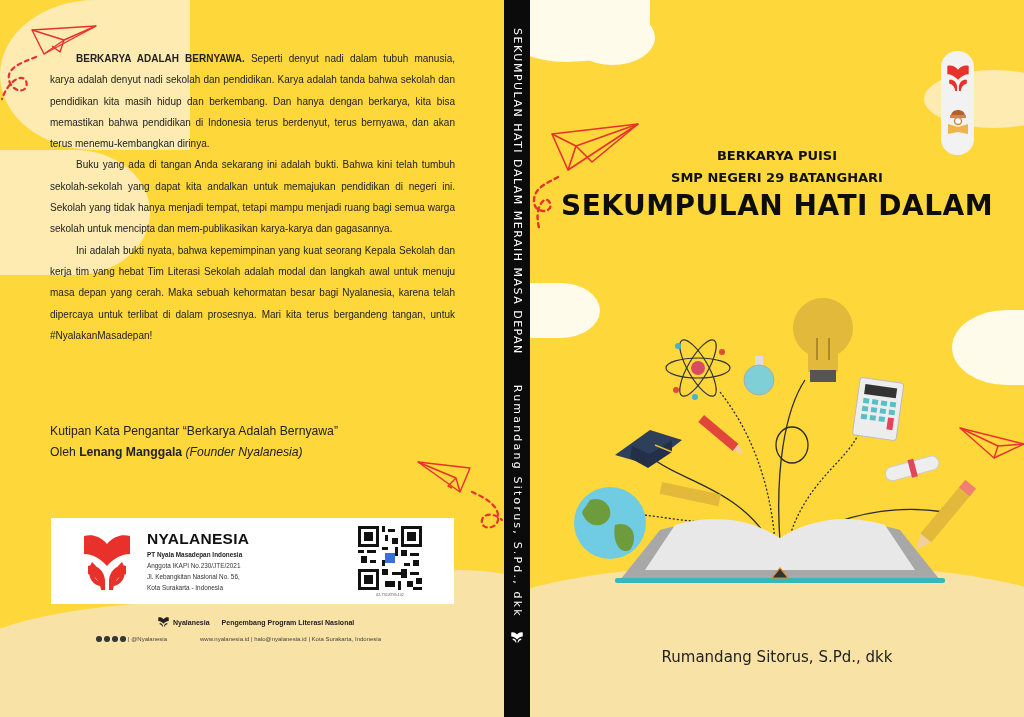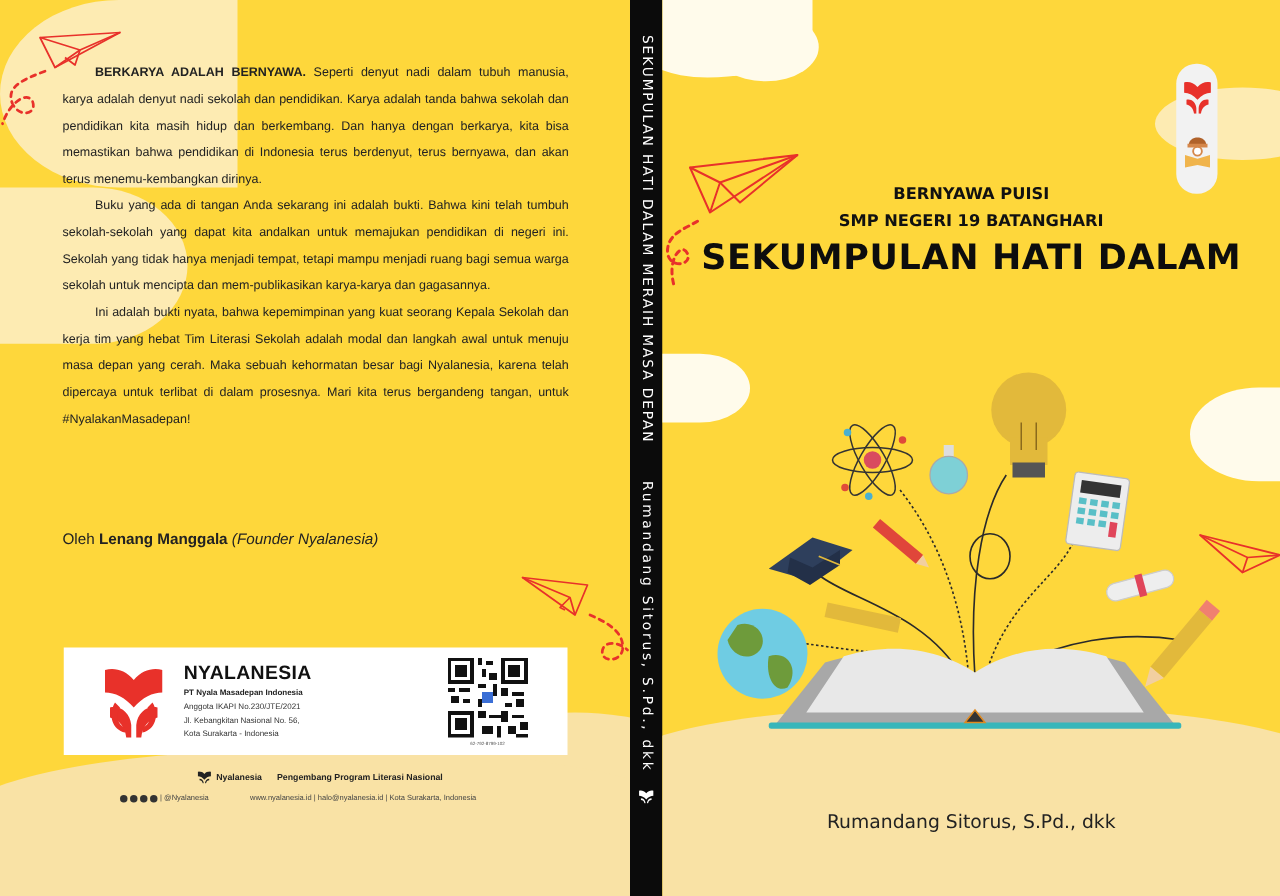"BERNYAWA PUISI" div.subtitle { text: BERNYAWA -> BERKARYA }
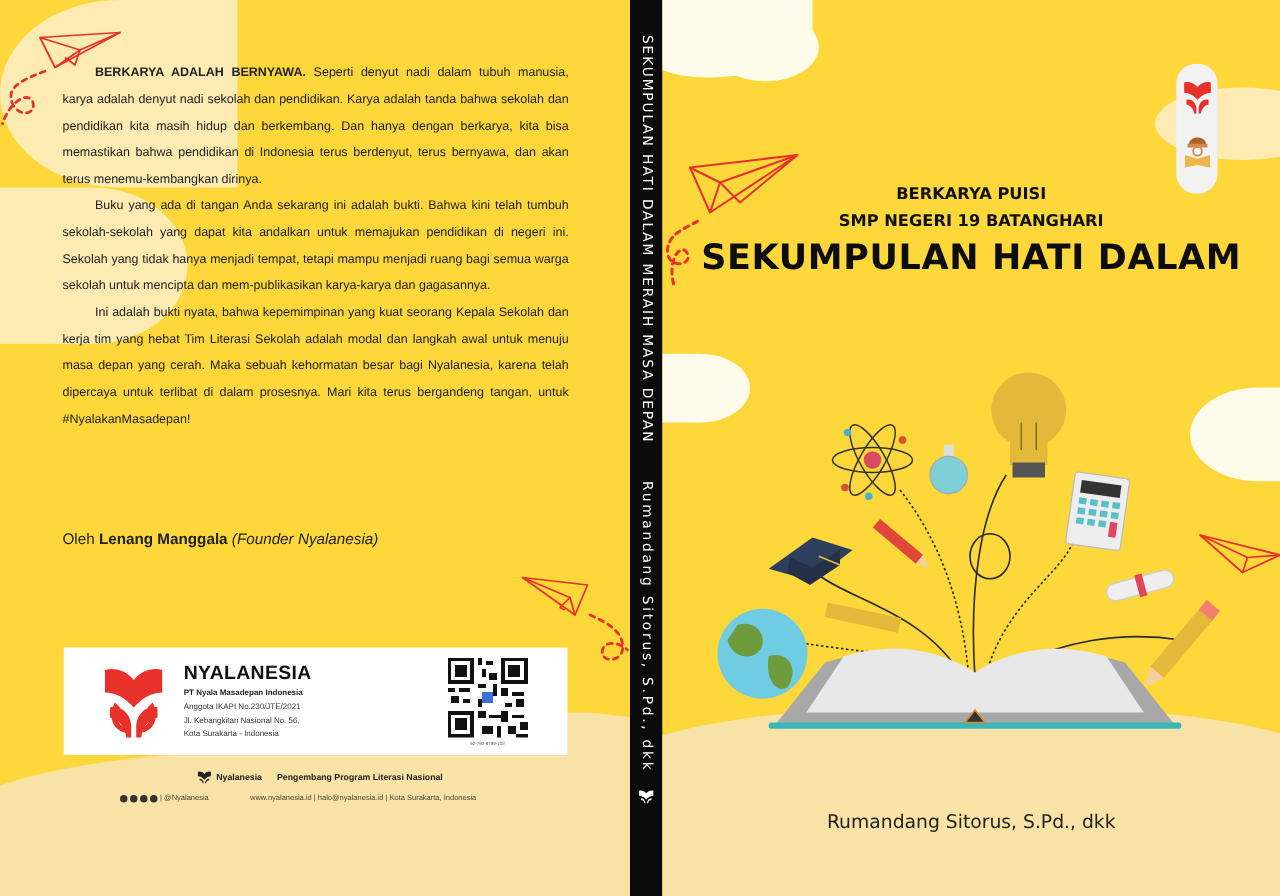"SMP NEGERI 19 BATANGHARI" div.subtitle { text: 19 -> 29 }
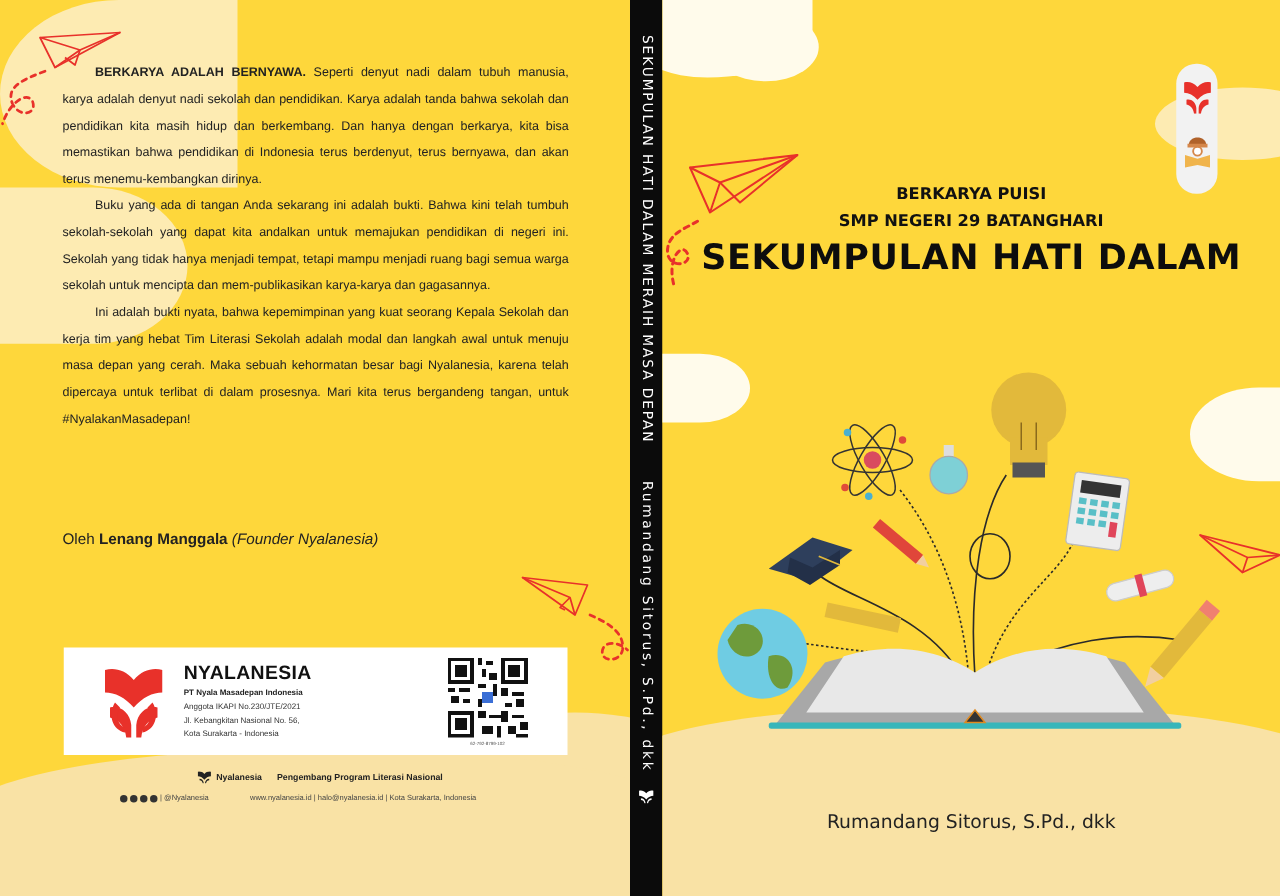"Kutipan Kata Pengantar “Berkarya Adalah" div { html: none -> <div>Kutipan Kata Pengantar “Berkarya Adalah Bernyawa”</div> }
